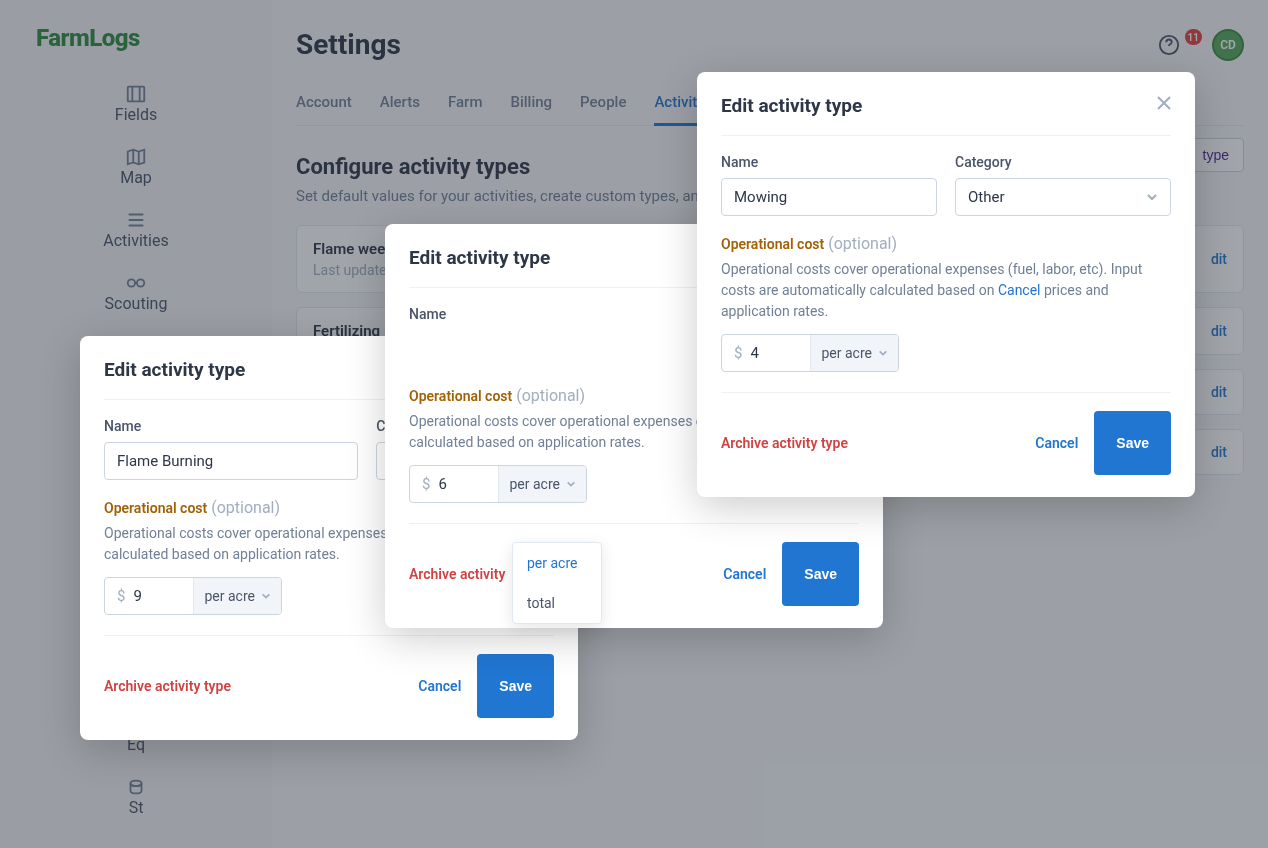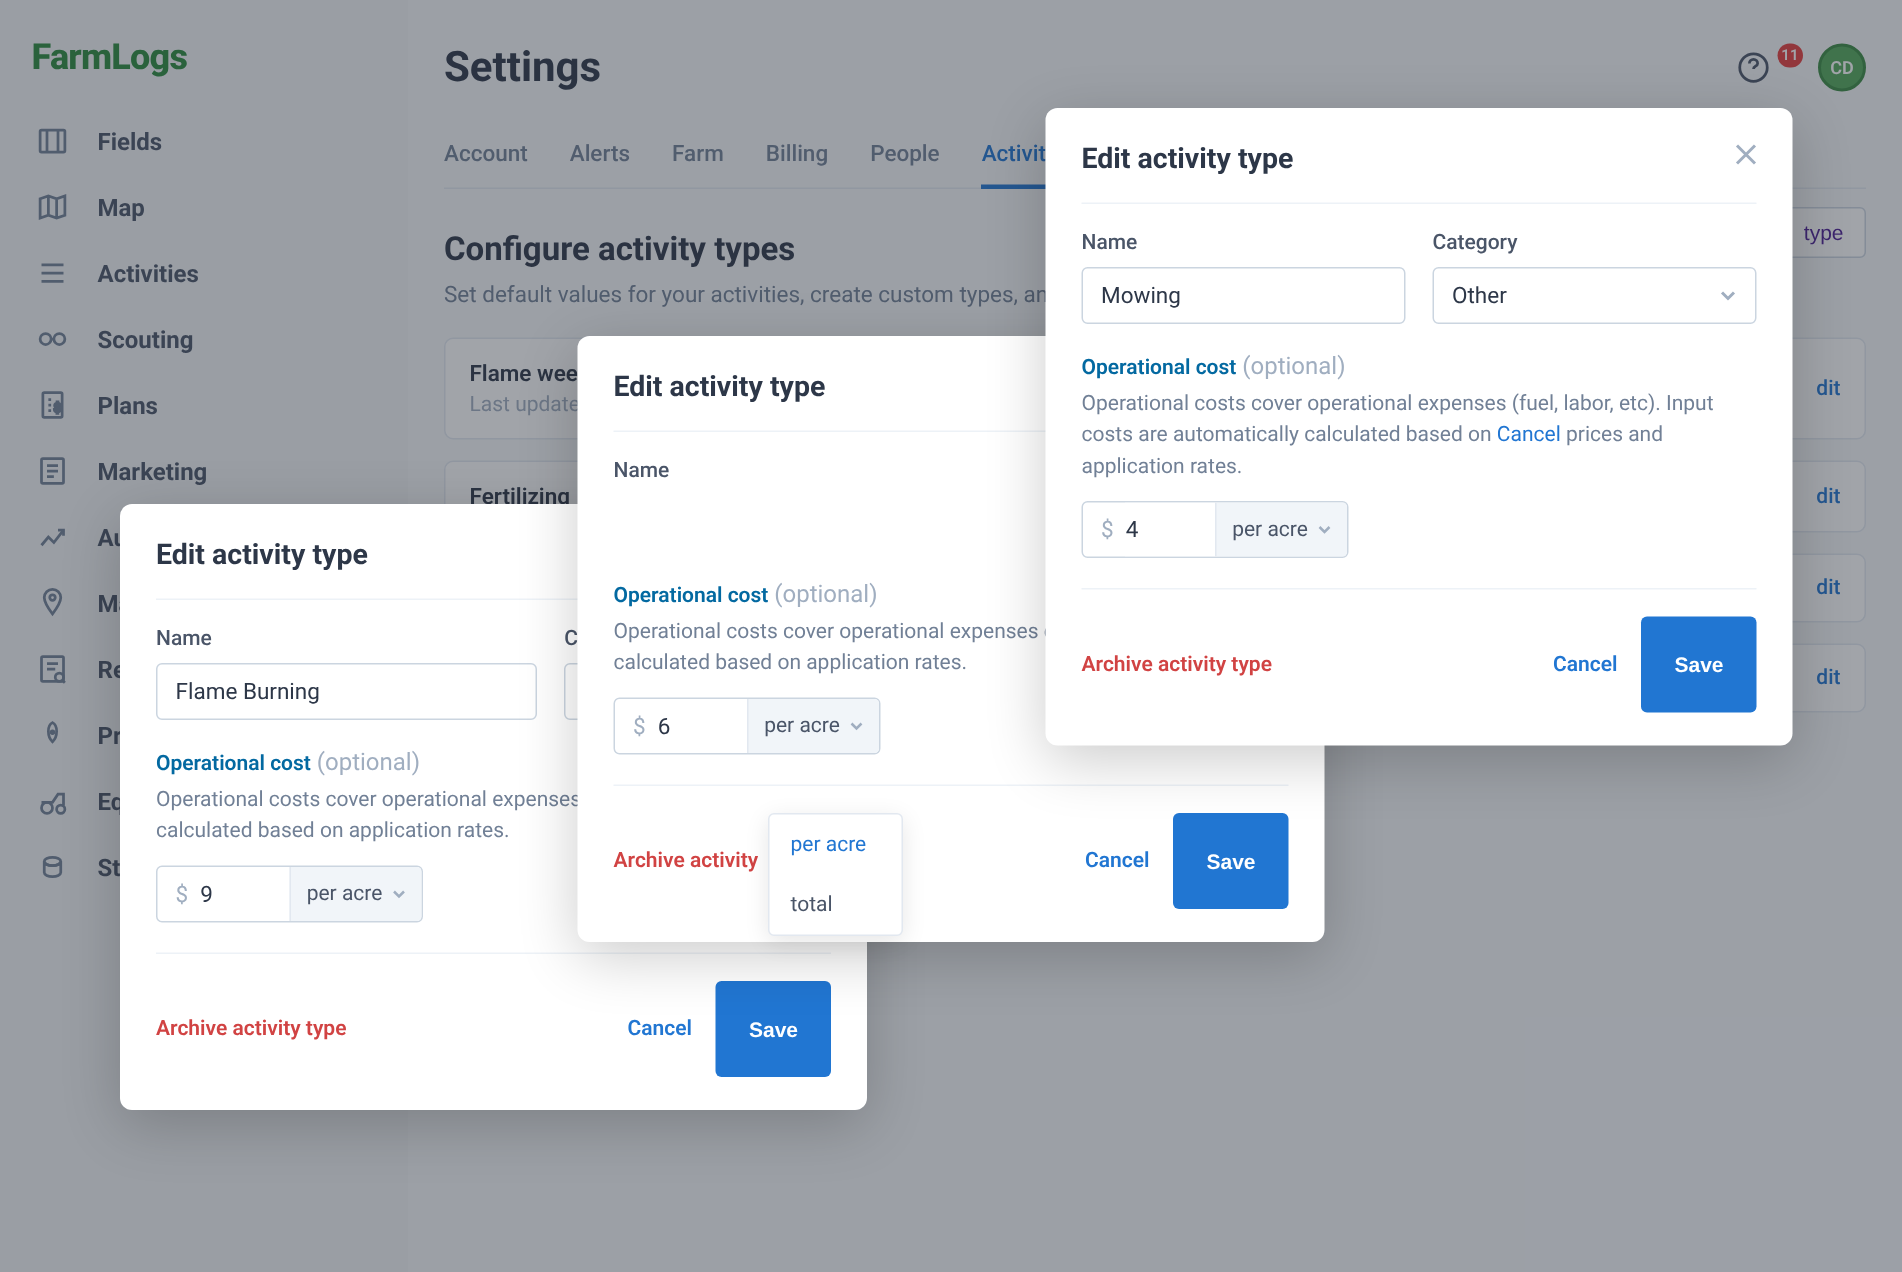"FarmLogs" .logo { padding: 0 24px 20px 21px -> 0 24px 20px 36px }
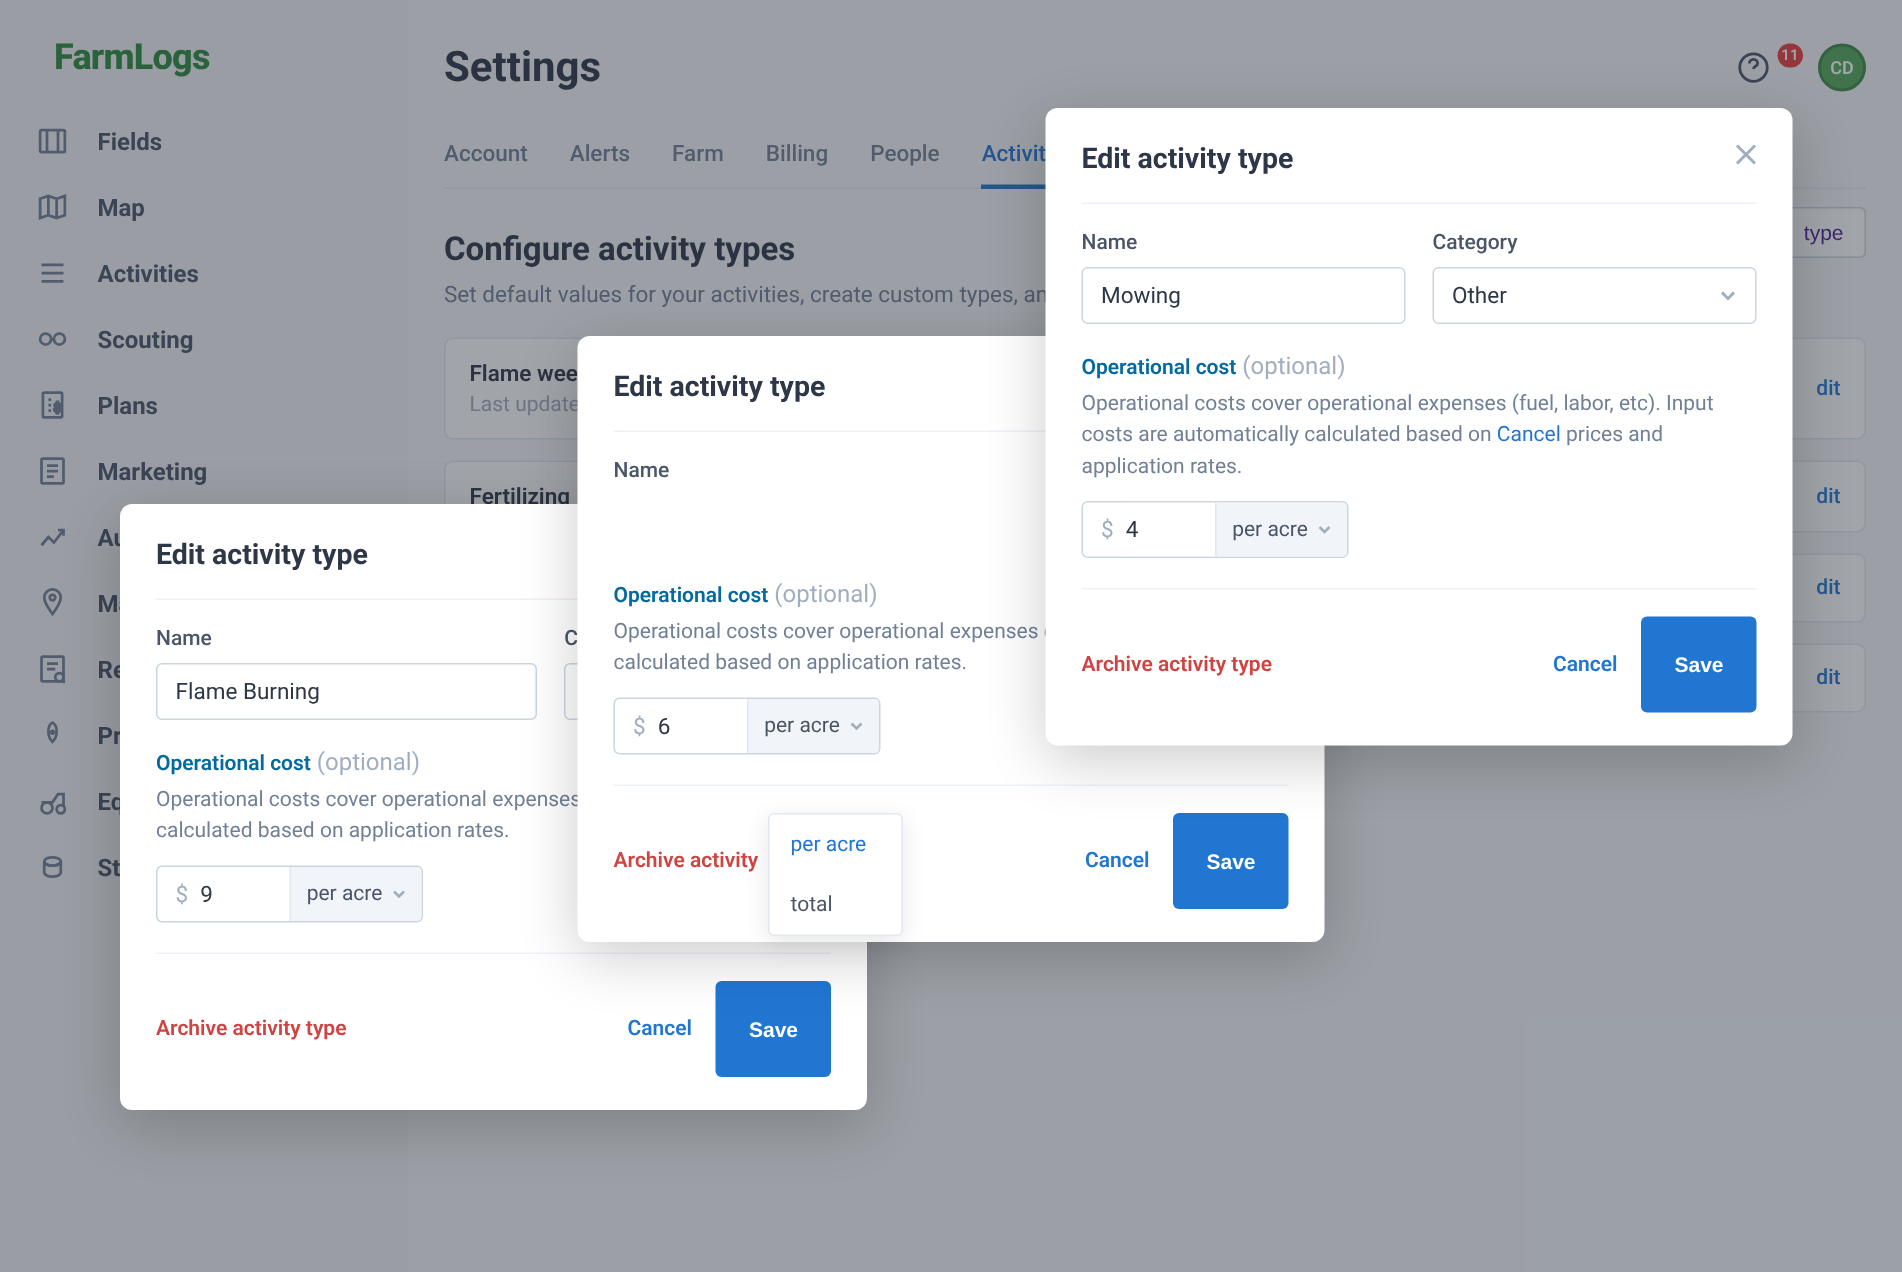"Fields" .nav-item { flex-direction: none -> column; font-weight: 700 -> 400; gap: 19px -> 0 }
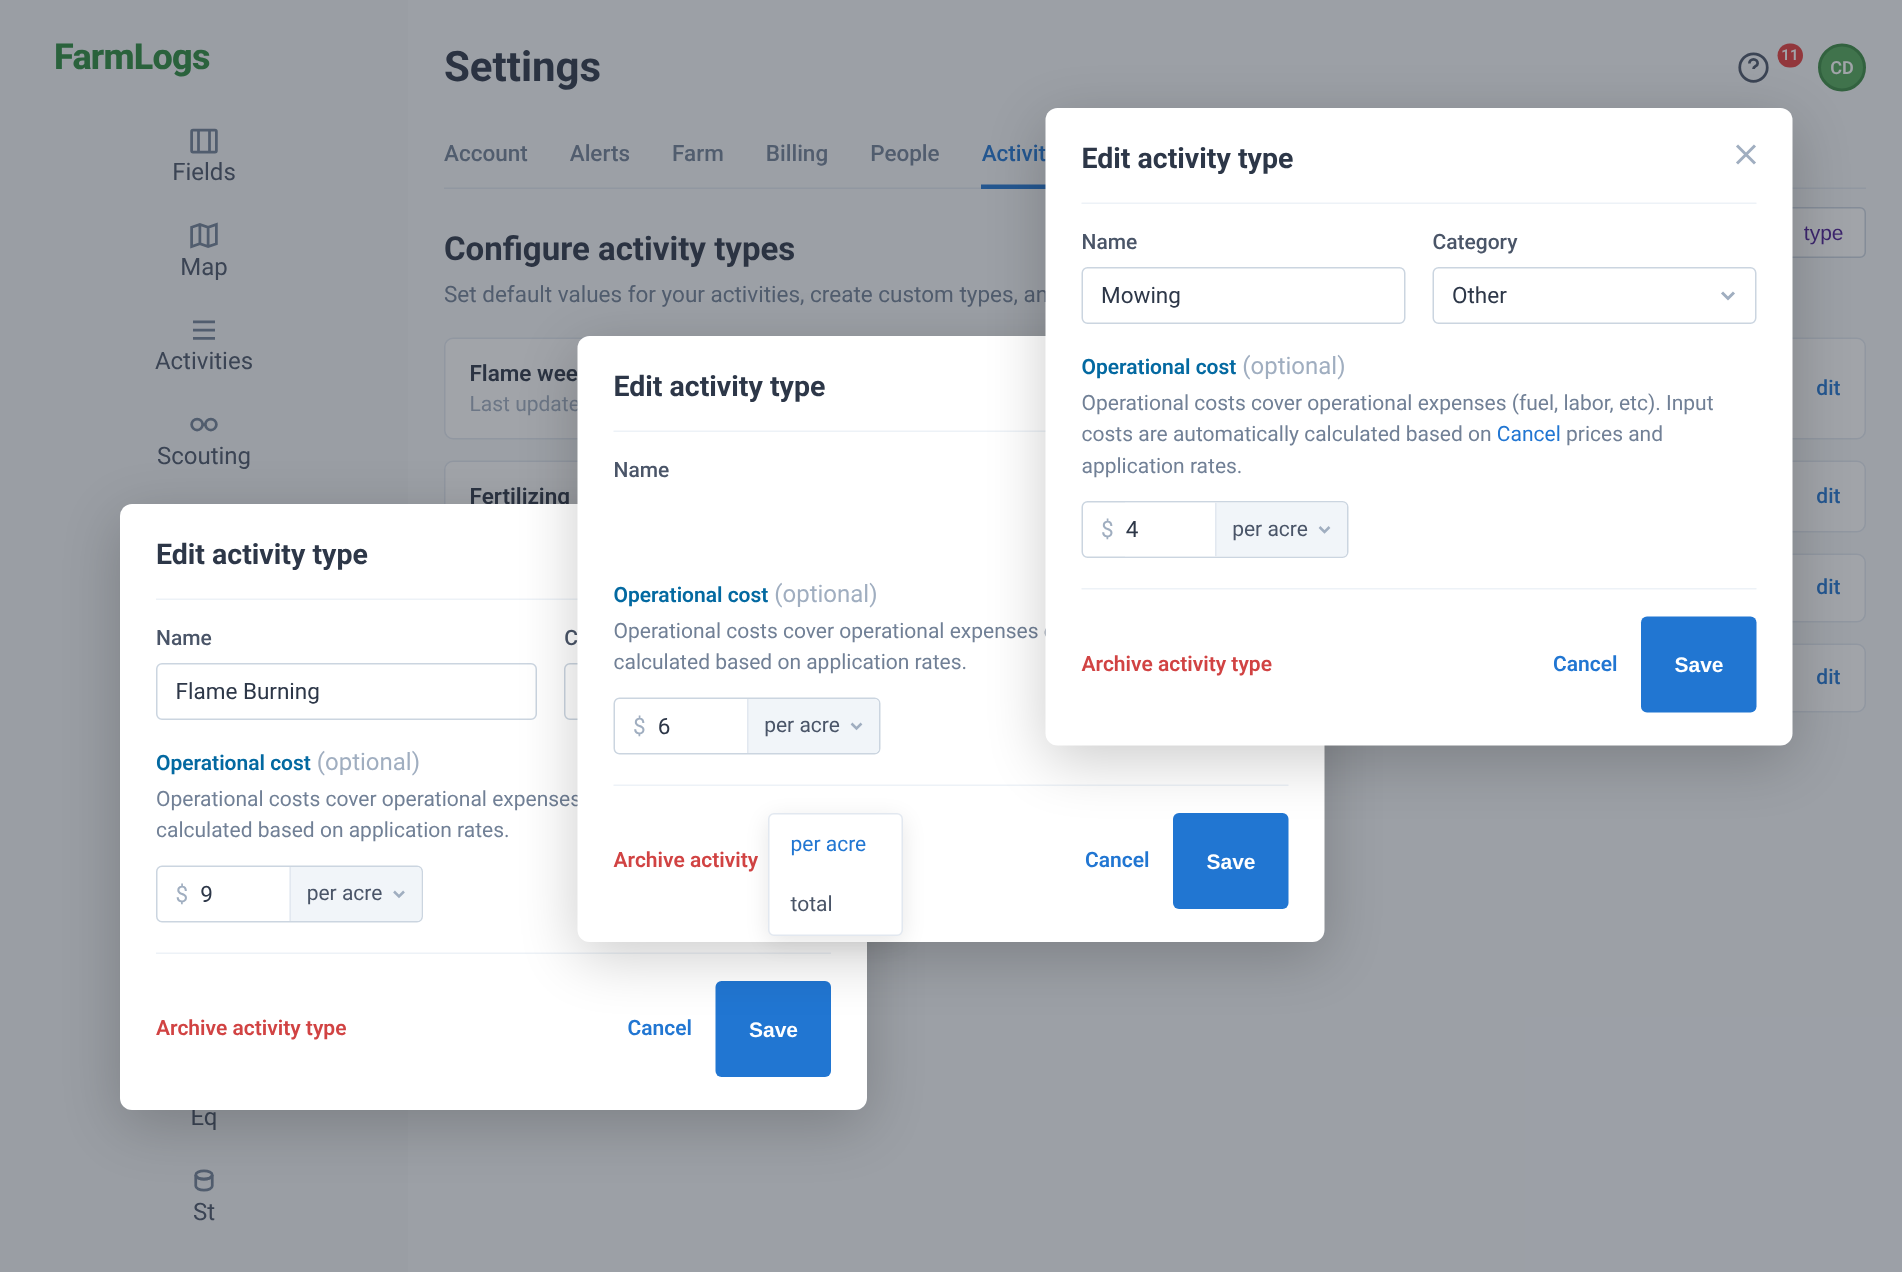"Operational cost" .op-cost-title { color: #0369a1 -> #a16207 }
